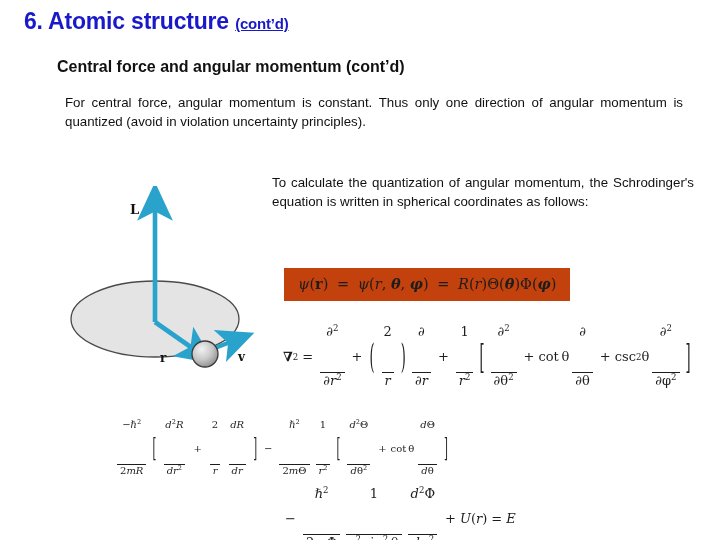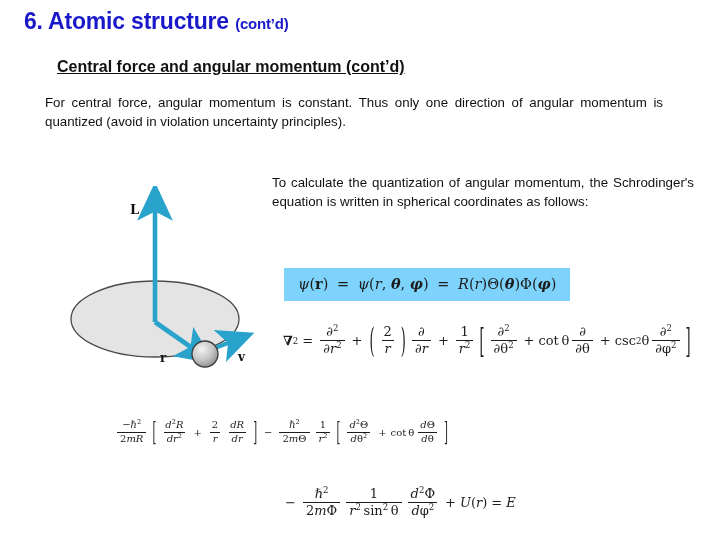"(cont’d)" .slide-title .cont { text-decoration: none -> underline }
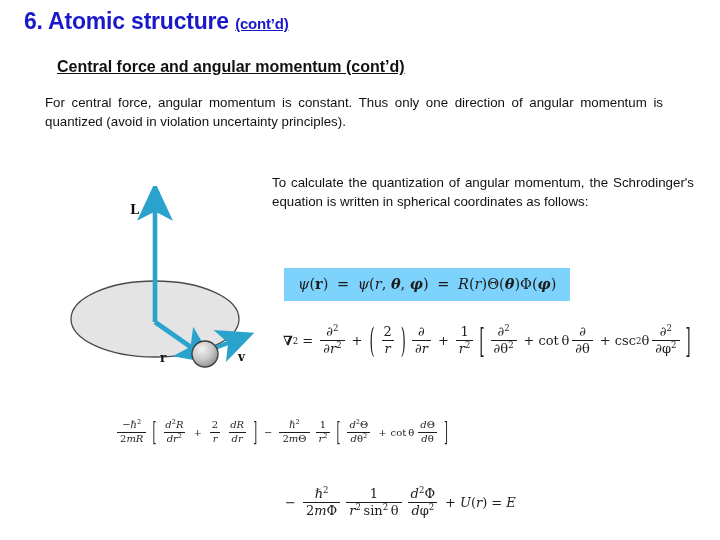"Central force and angular momentum" .subtitle { text-decoration: underline -> none }
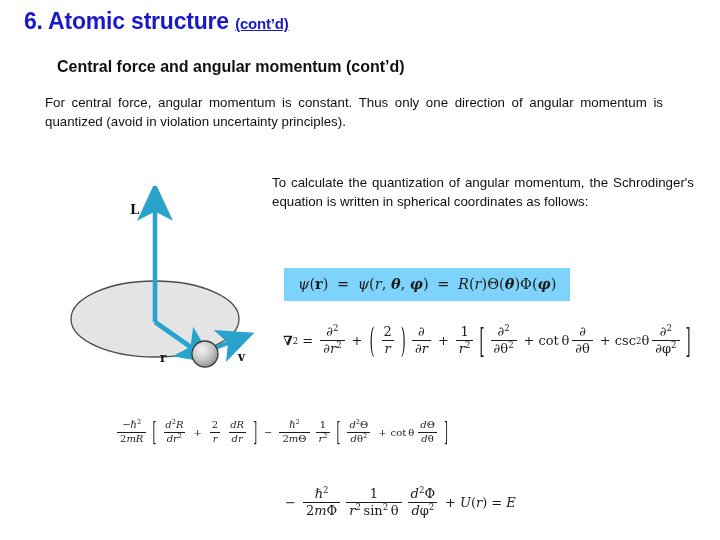"For central force, angular momentum" .para-top { left: 45px -> 65px }
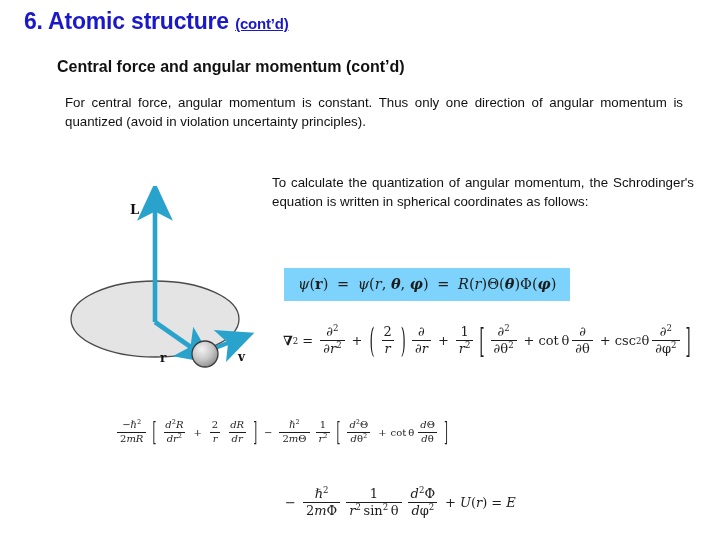"ψ(r) = ψ(r, θ, φ)" .eq-1 { background: #7dd3fc -> #c2410c }
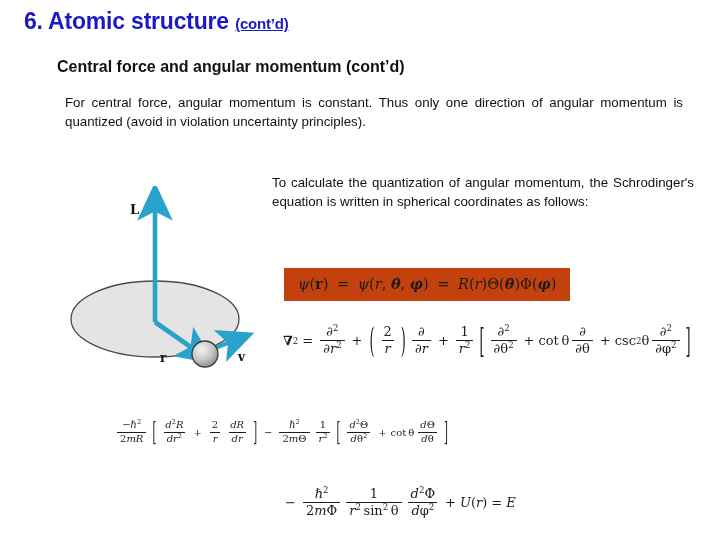"∂r2" .frac > .den { margin-top: none -> 32px }
